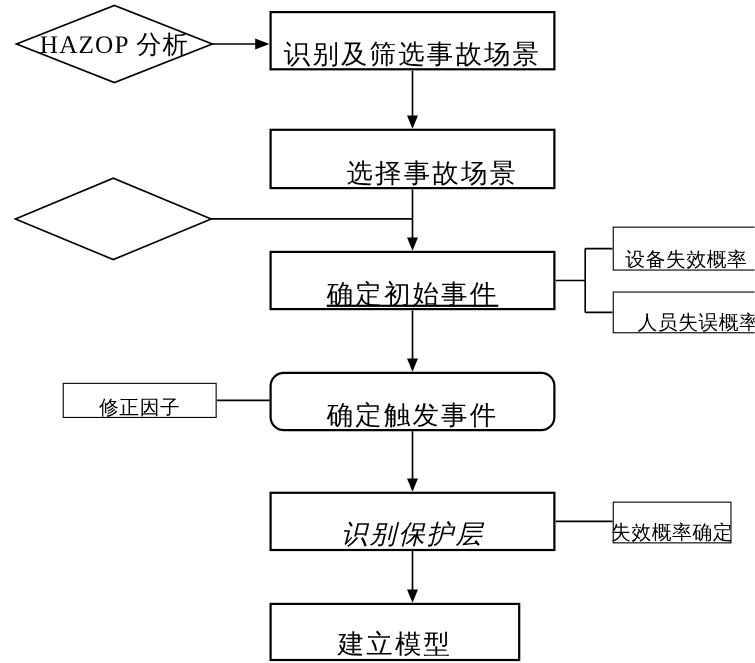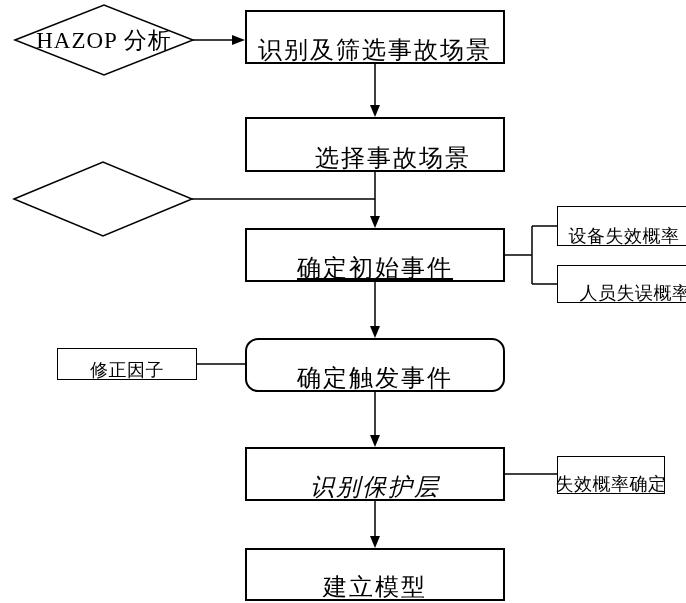"建立模型" .b-model { width: 260px -> 228px }
